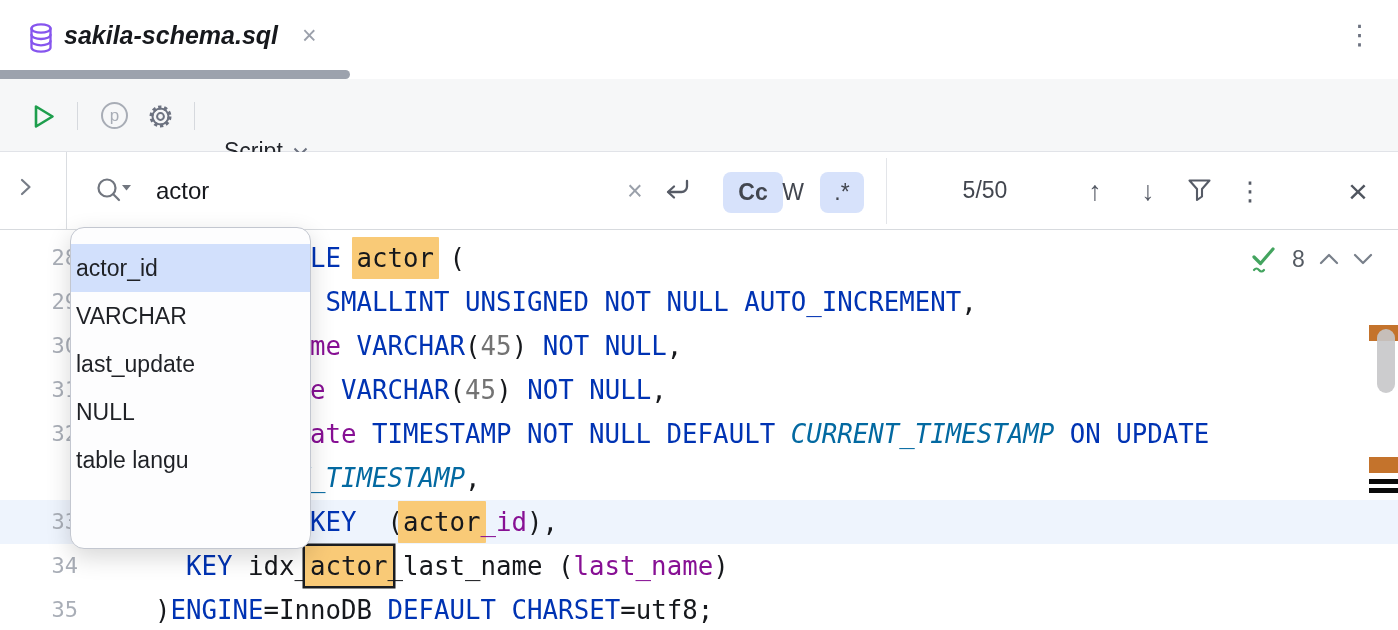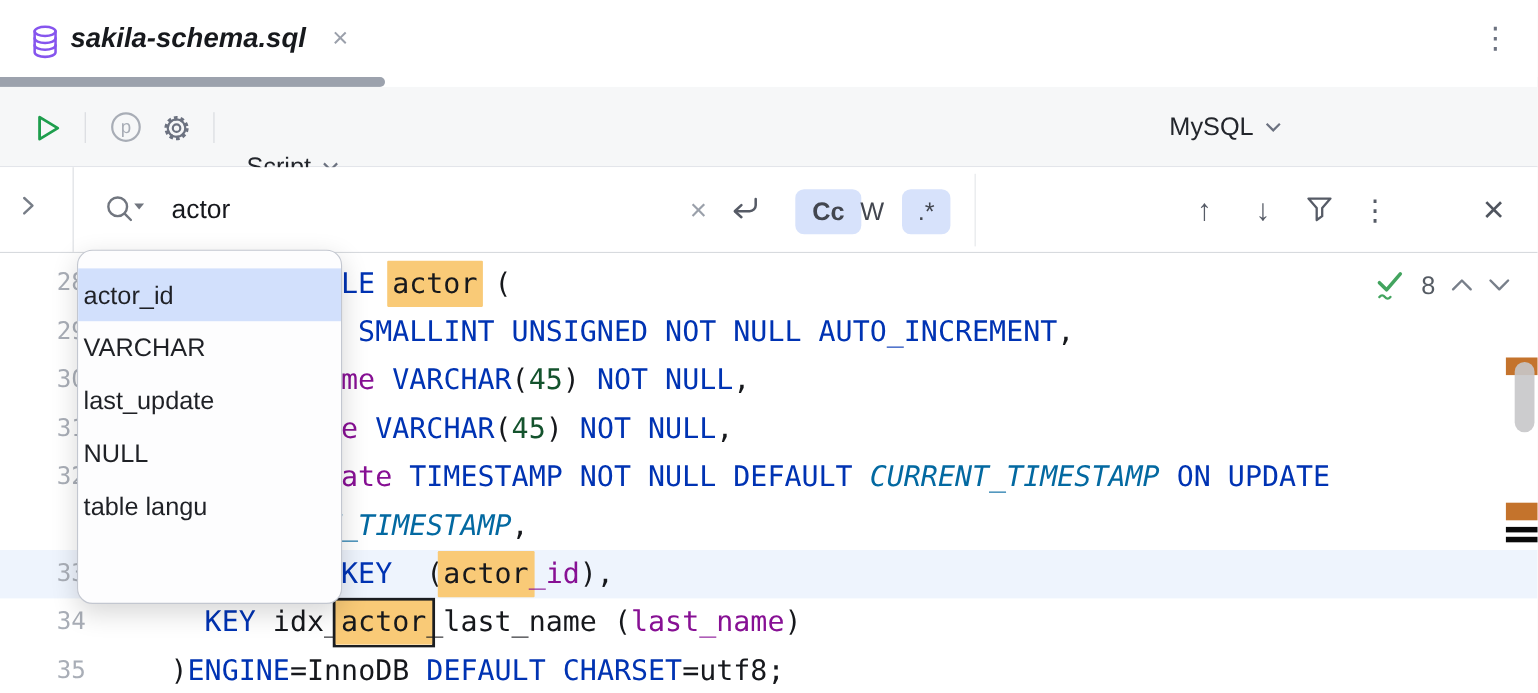"MySQL" div.dd { html: <div> <span>MySQL</span> <svg> <polyline></polyline> </svg> </div> -> none }
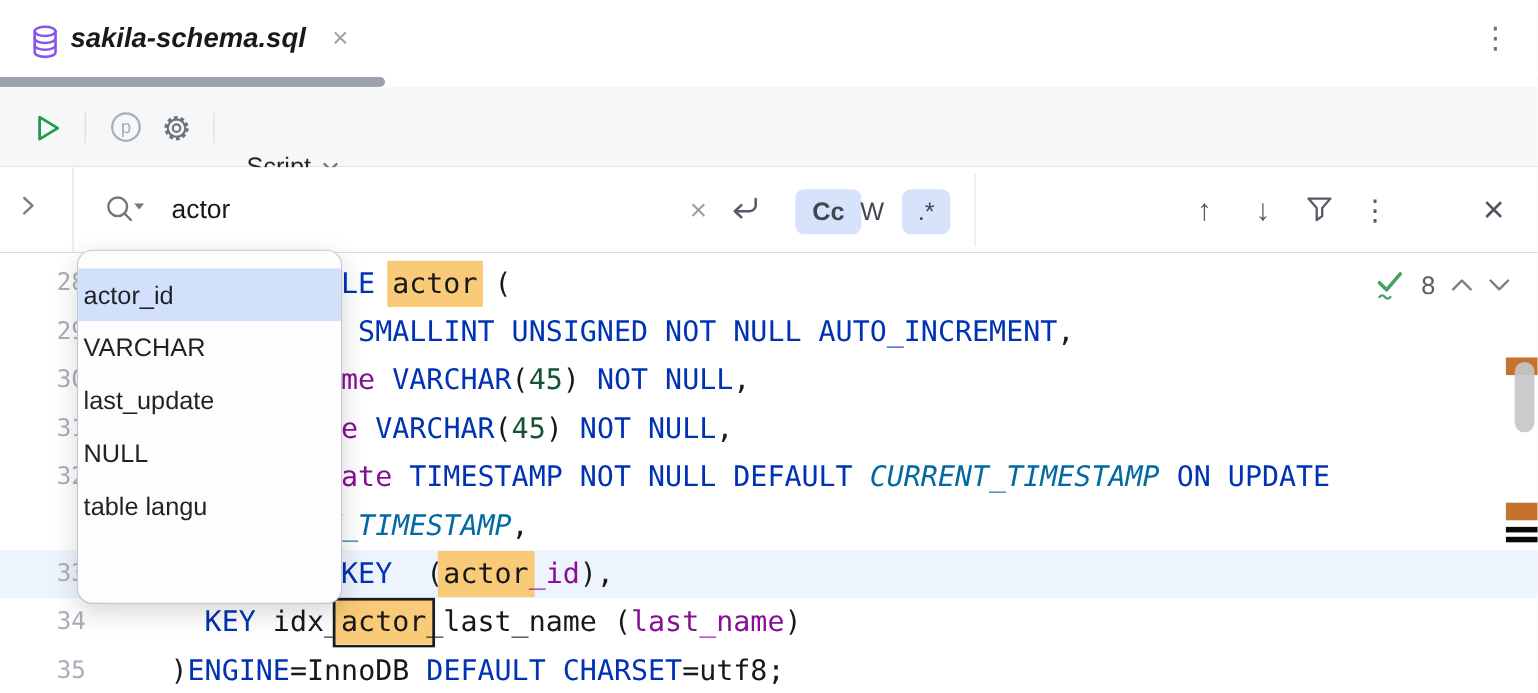"5/50" div.counter { html: none -> <div>5/50</div> }
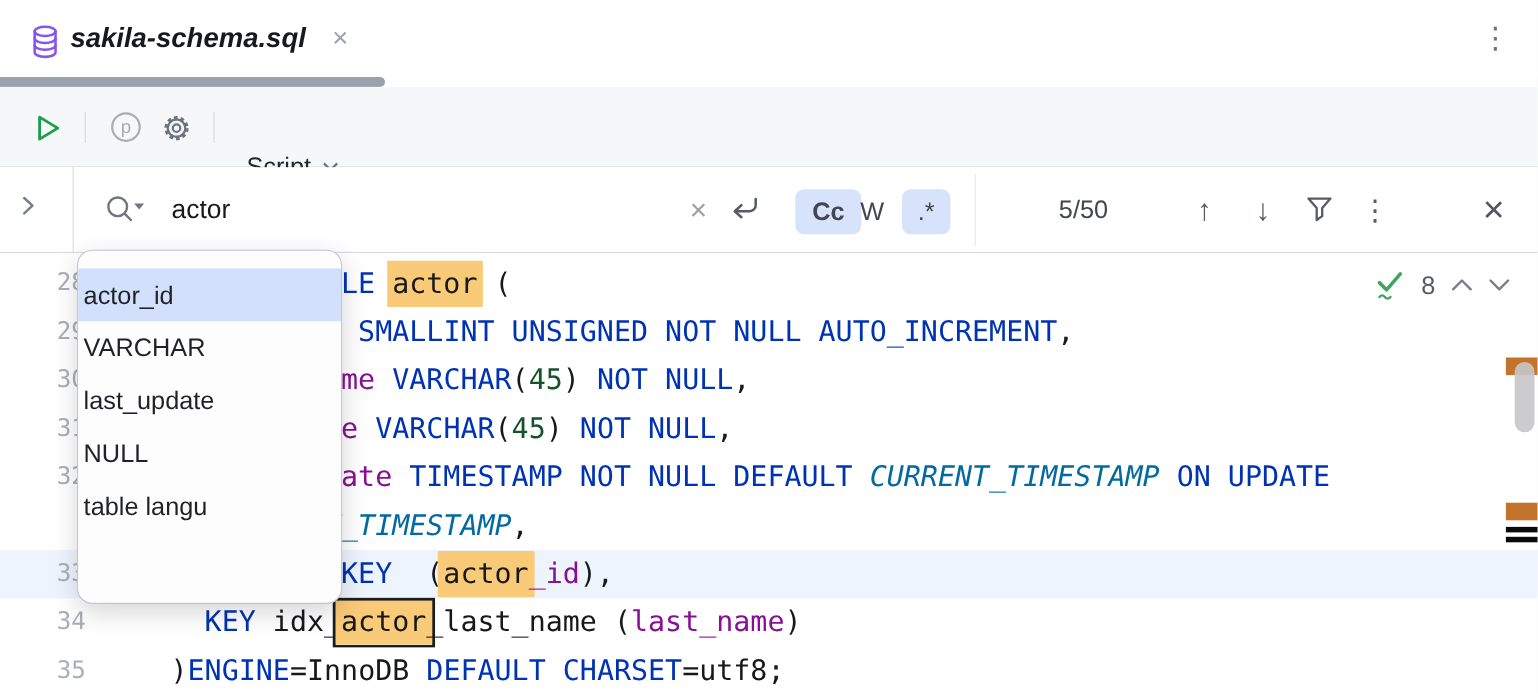"45" .sn { color: #14532d -> #737373 }
